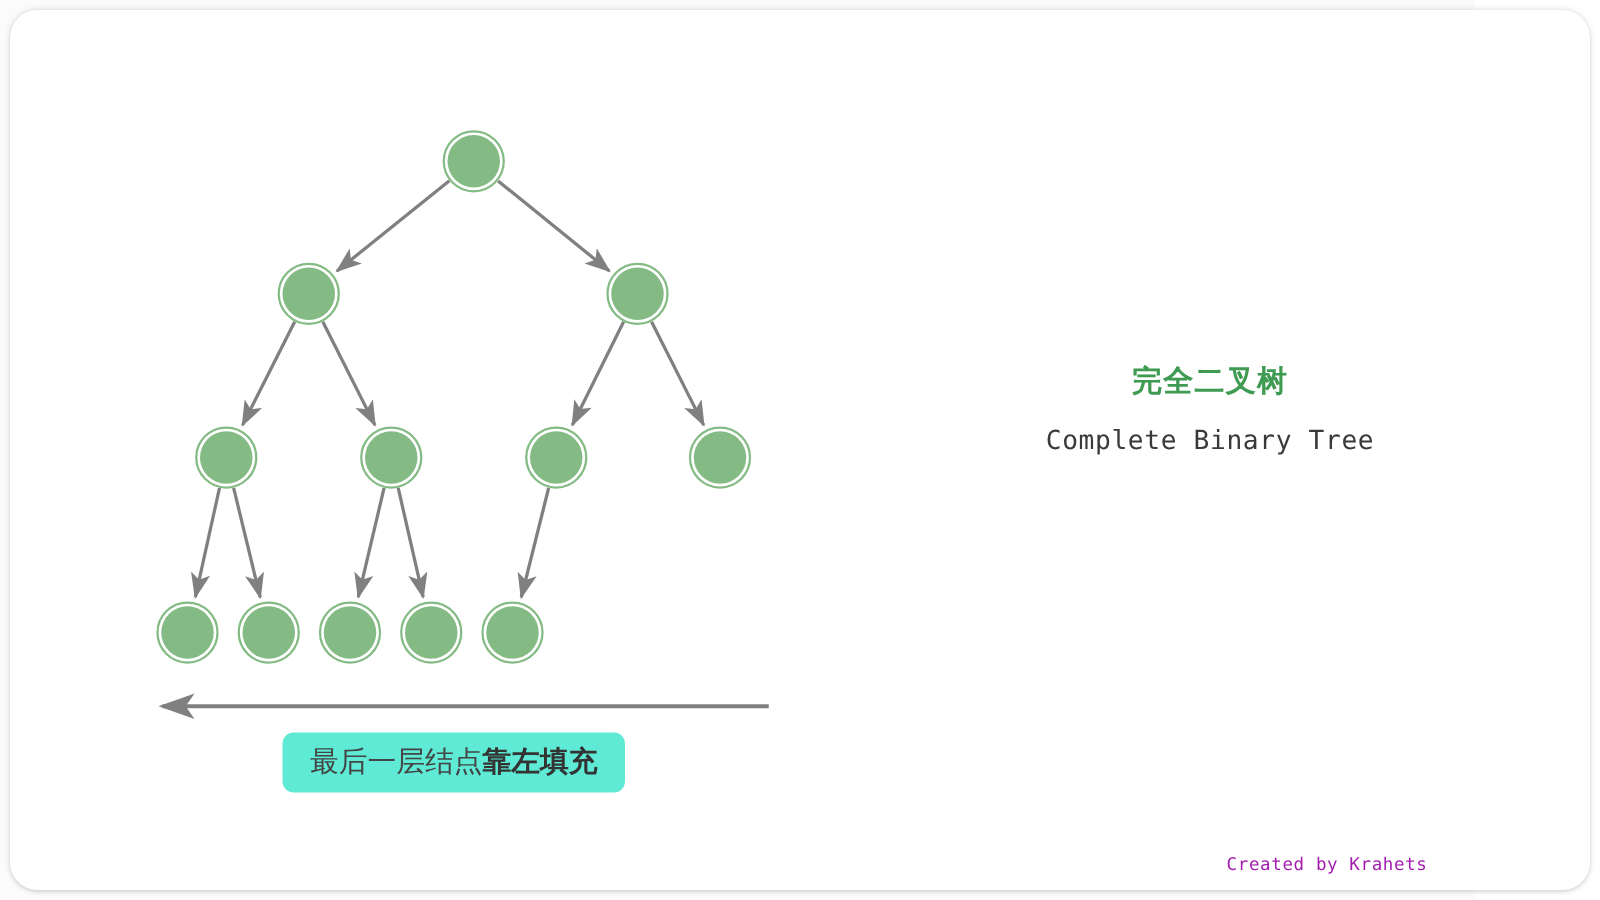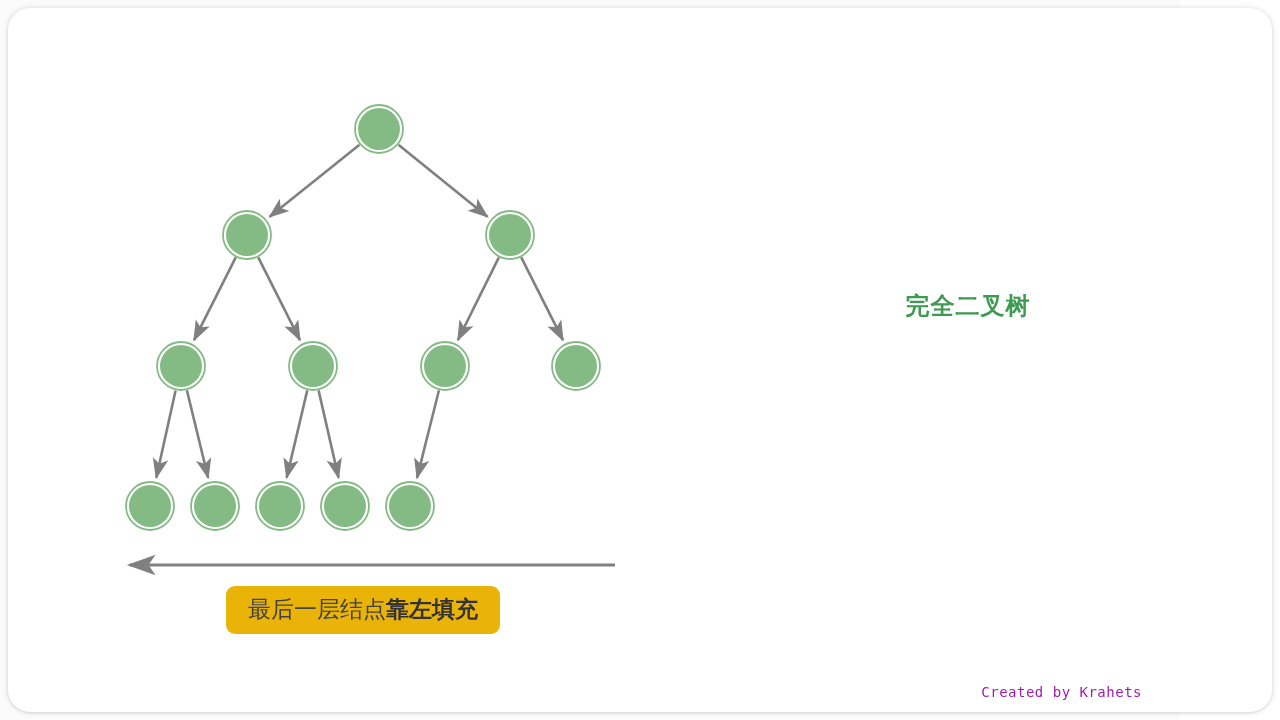"Complete Binary Tree" div.title-en { html: none -> <div>Complete Binary Tree</div> }
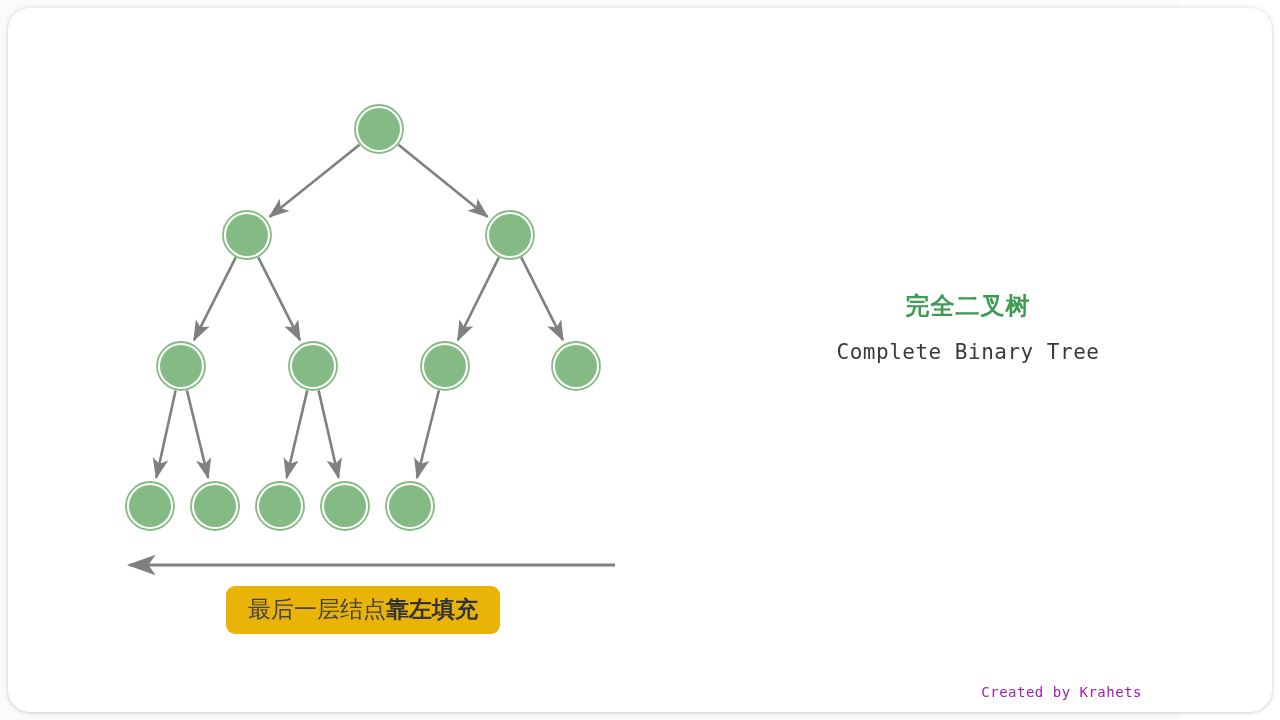"最后一层结点靠左填充" #annotation { background: #eab308 -> #5eead4 }
